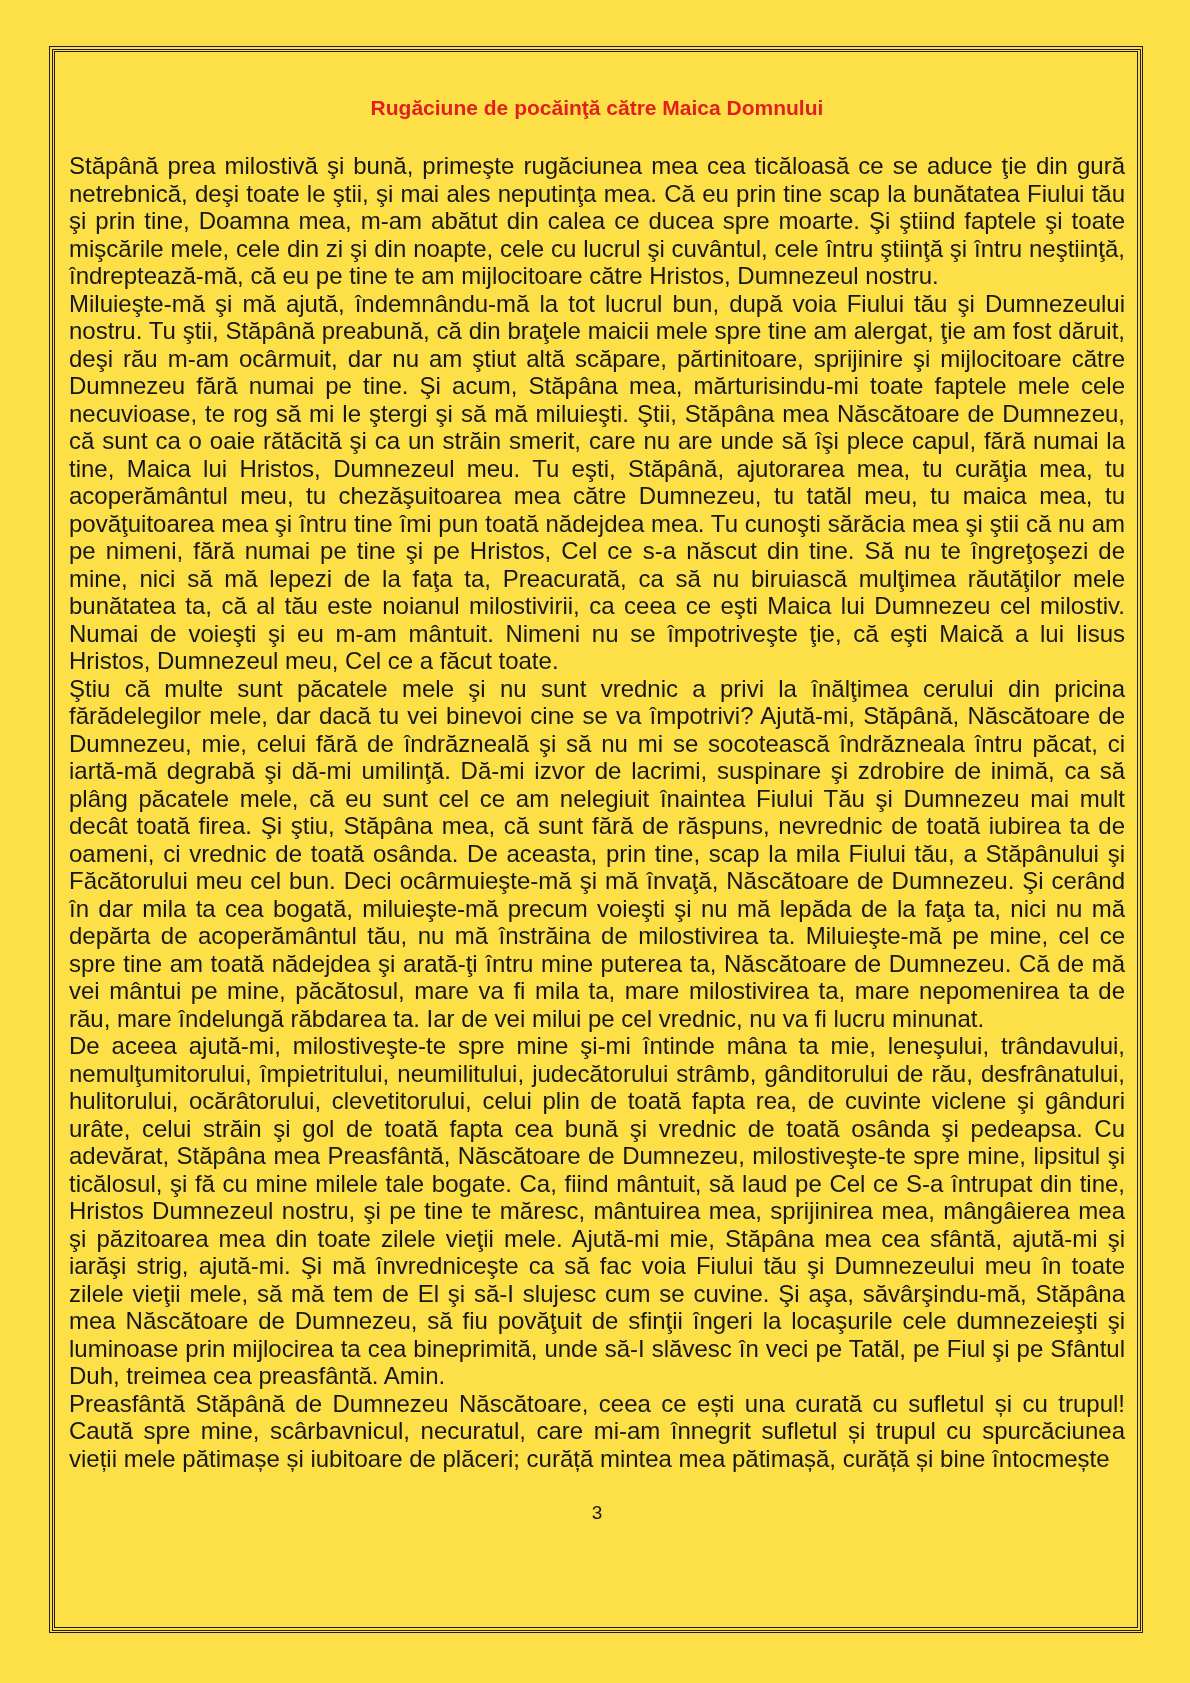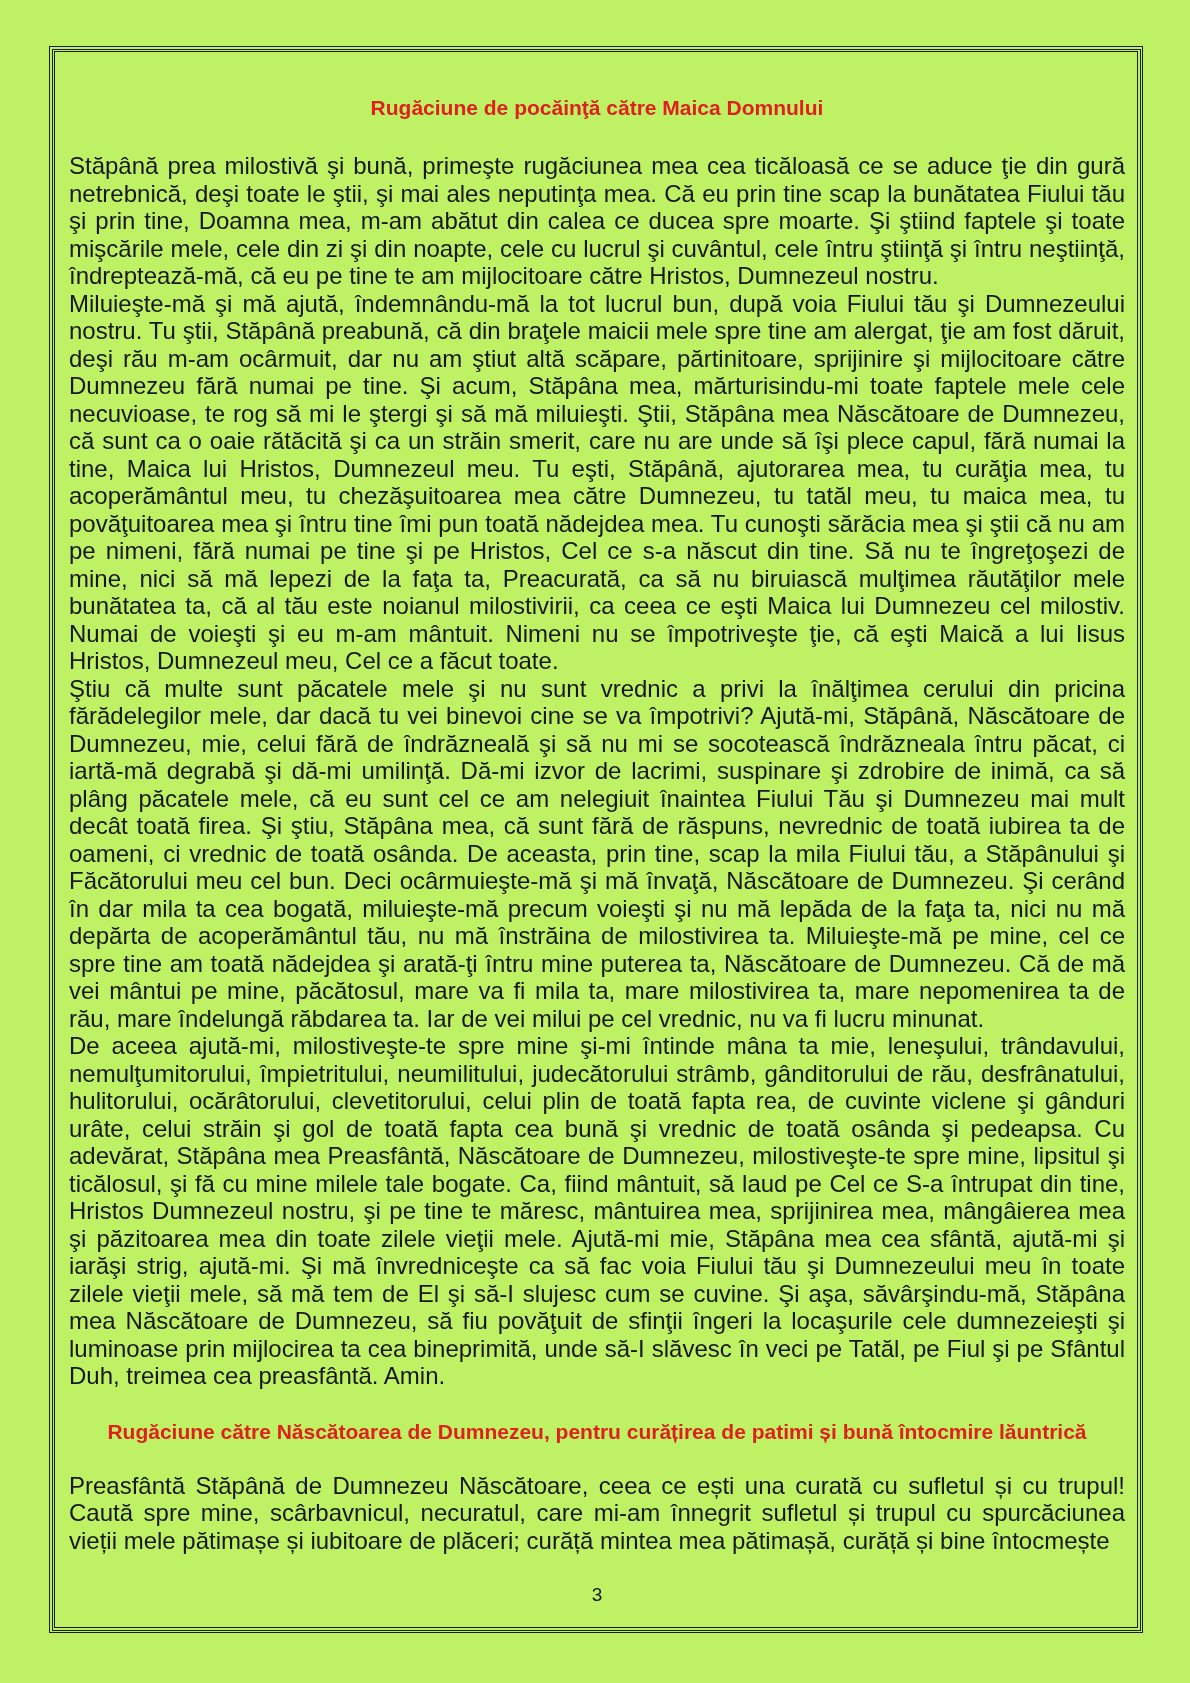"Rugăciune de pocăinţă către Maica" .page { background: #bef264 -> #fde047 }
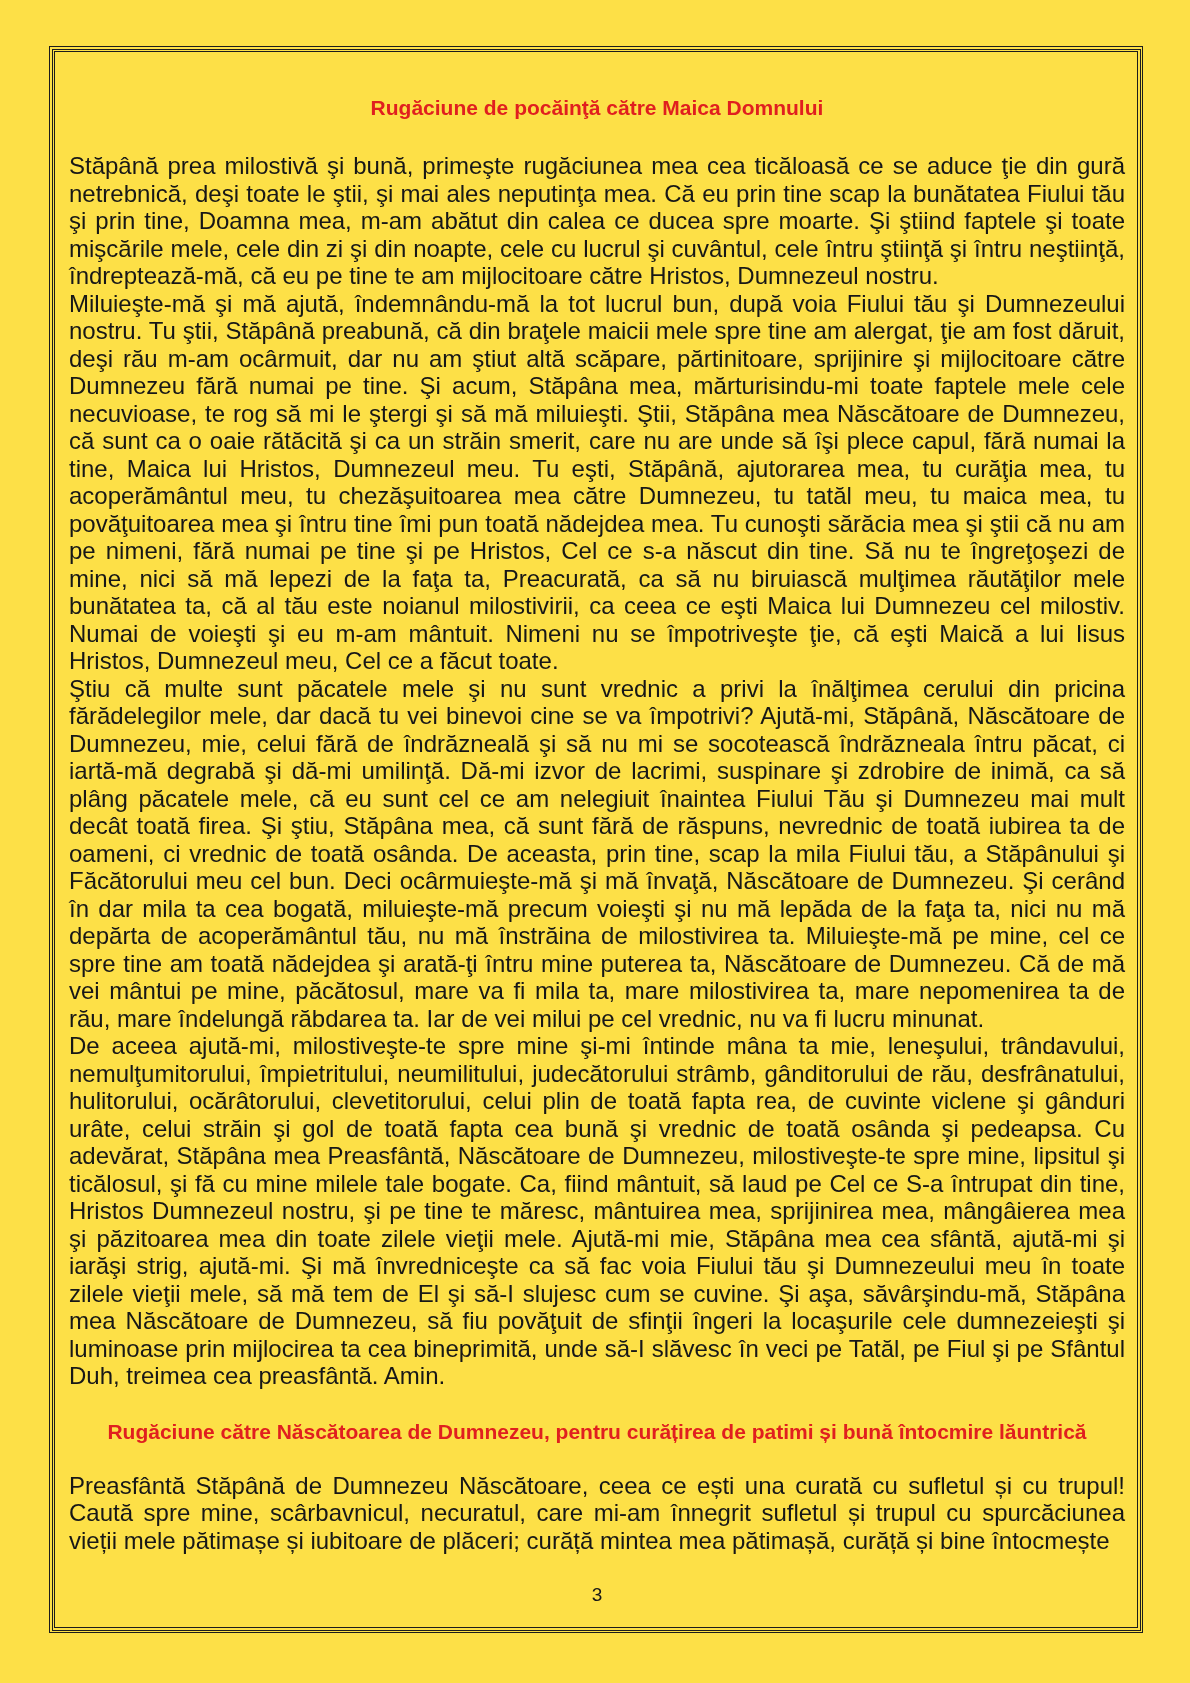"Rugăciune către Născătoarea de Dumnezeu," h2.section-title { html: <h2>Rugăciune către Născătoarea de Dumnezeu, pentru curățirea de patimi și bună întocmire lăuntrică</h2> -> none }
